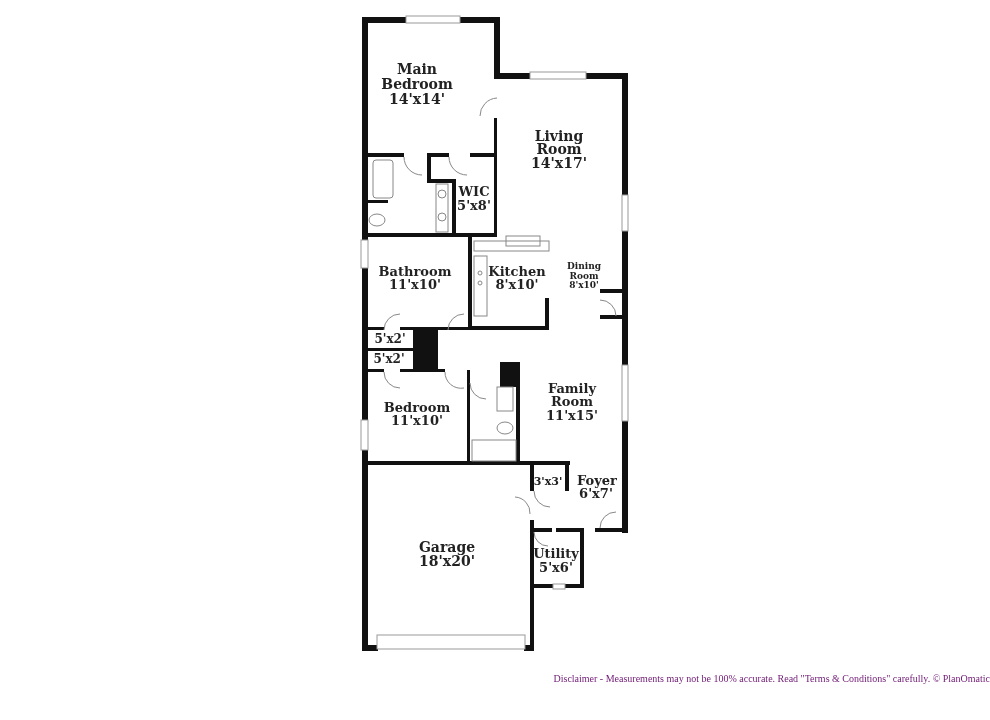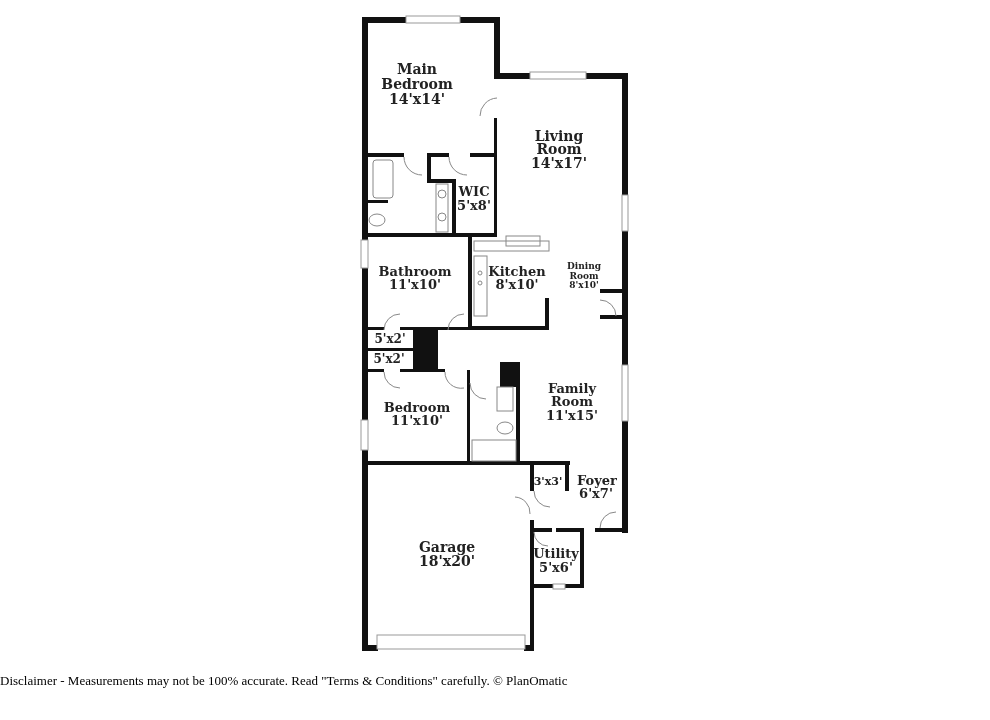"Disclaimer - Measurements may not" .disclaimer { color: #000000 -> #701a75; font-size: 13px -> 10px; text-align: left -> right }
